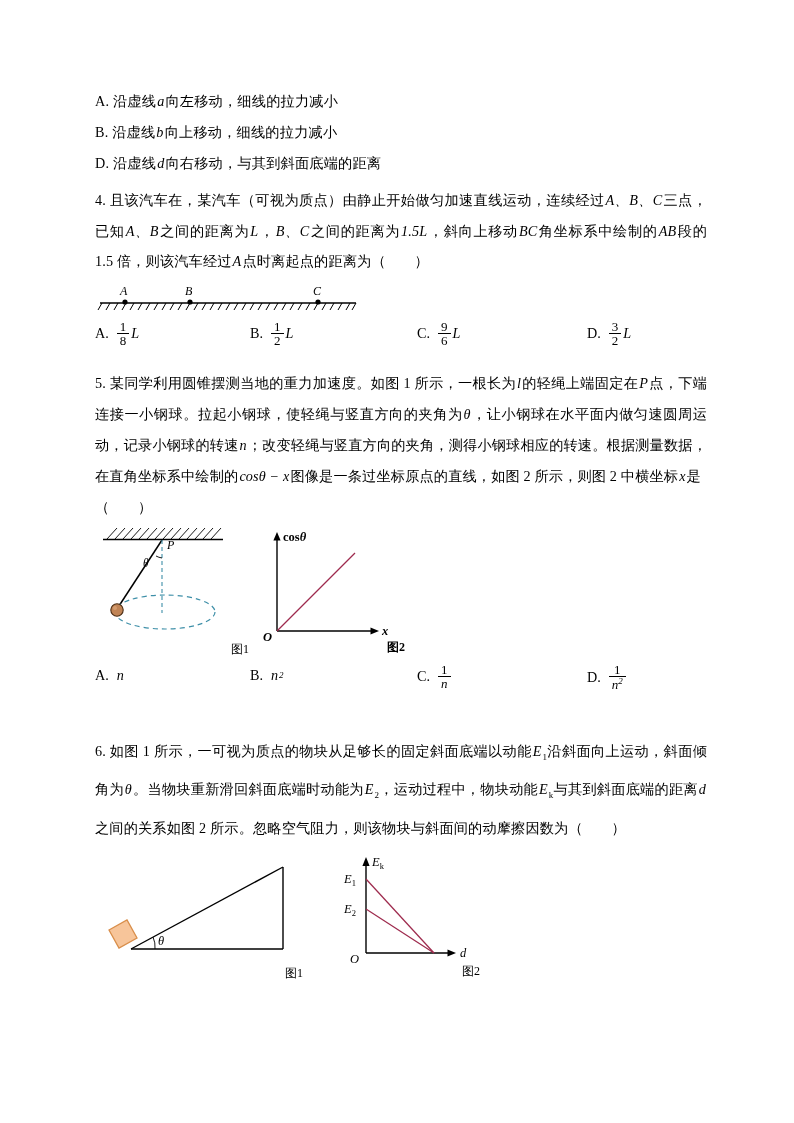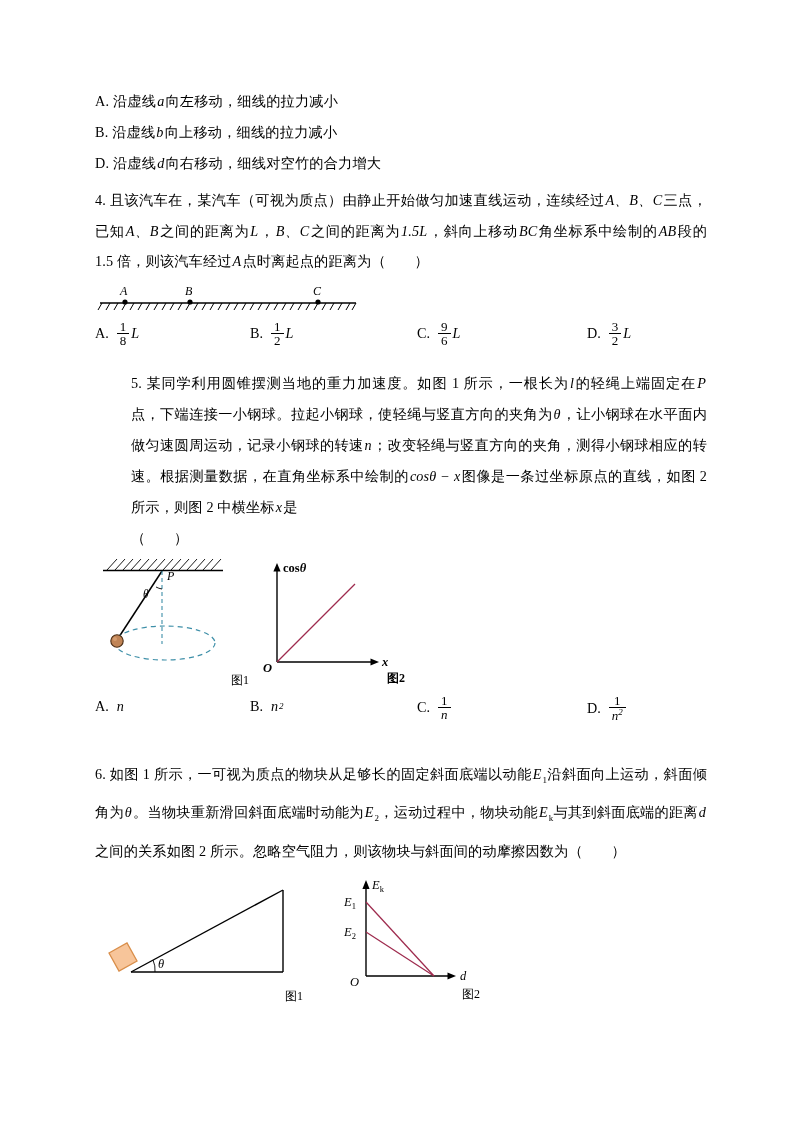"向右移动，细线对空竹的合力增大" span { text: 细线对空竹的合力增大 -> 与其到斜面底端的距离 }
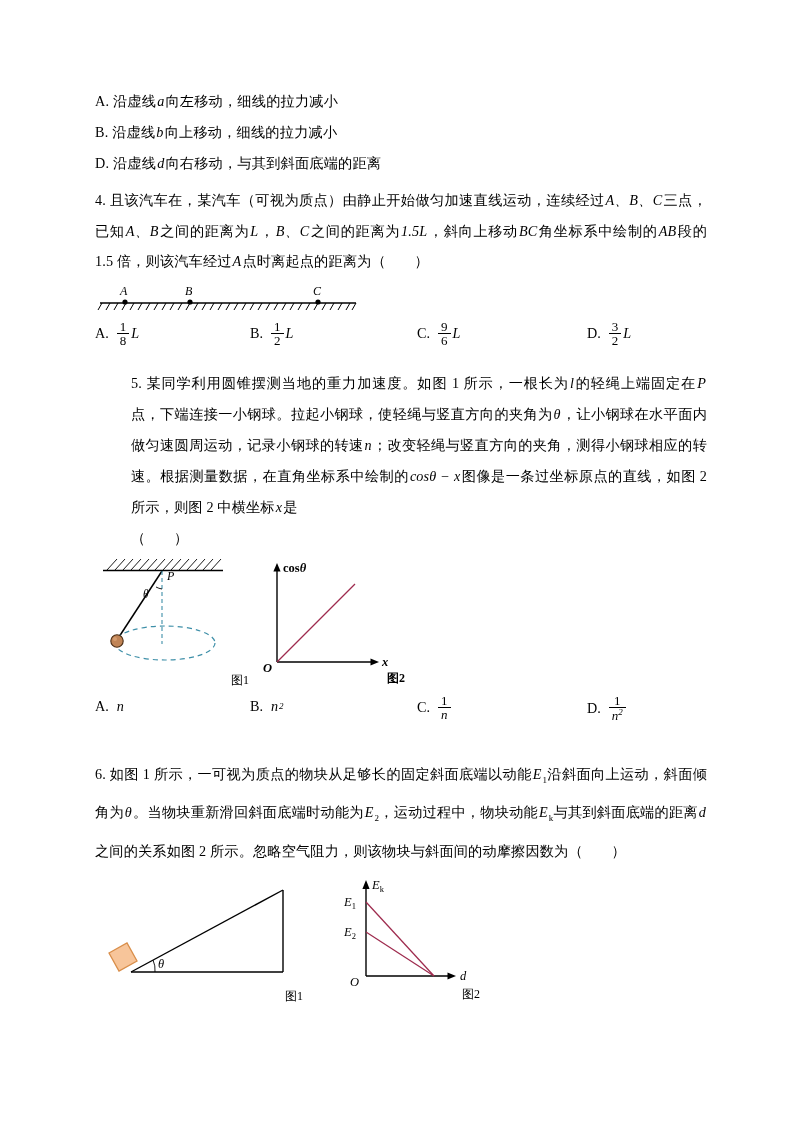"5. 某同学利用圆锥摆测当地的重力加速度。如图 1" .q-para.q5 { margin-left: 36px -> none }
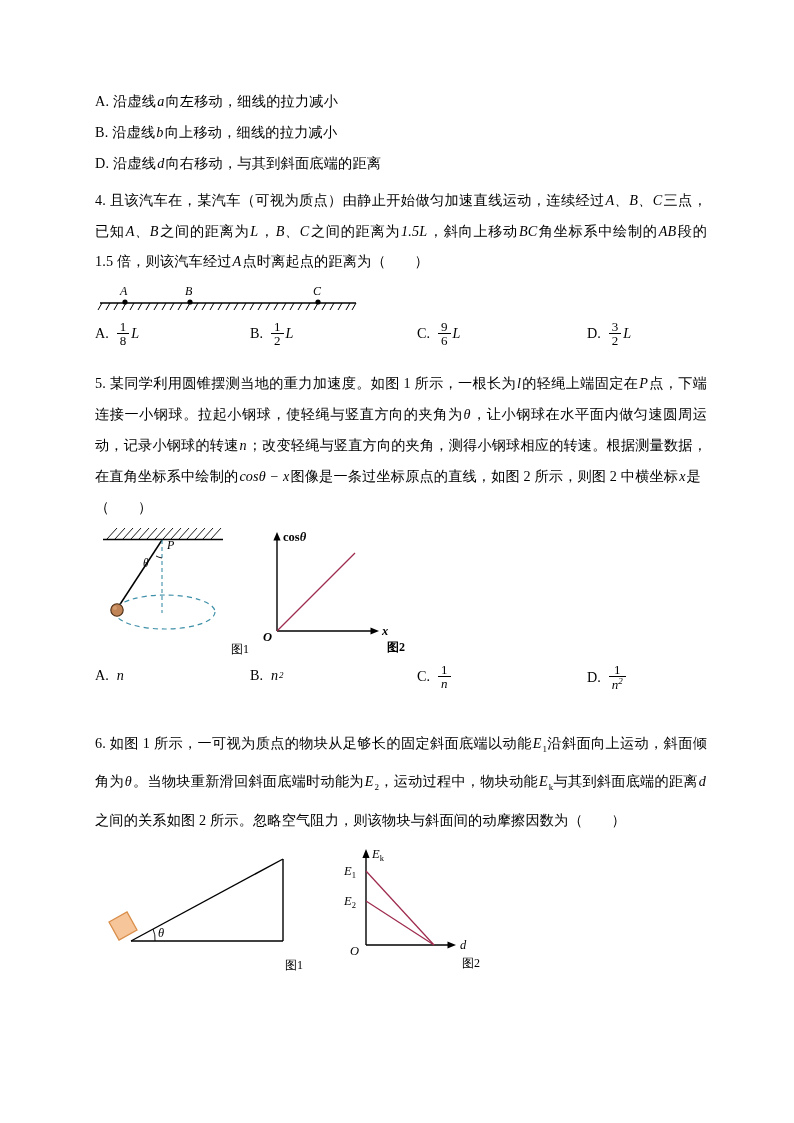"6. 如图 1" div { margin-top: 20px -> 28px }
